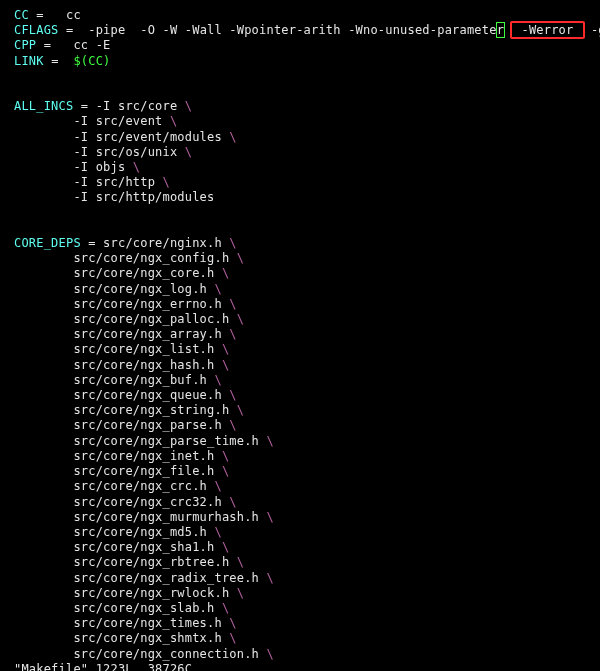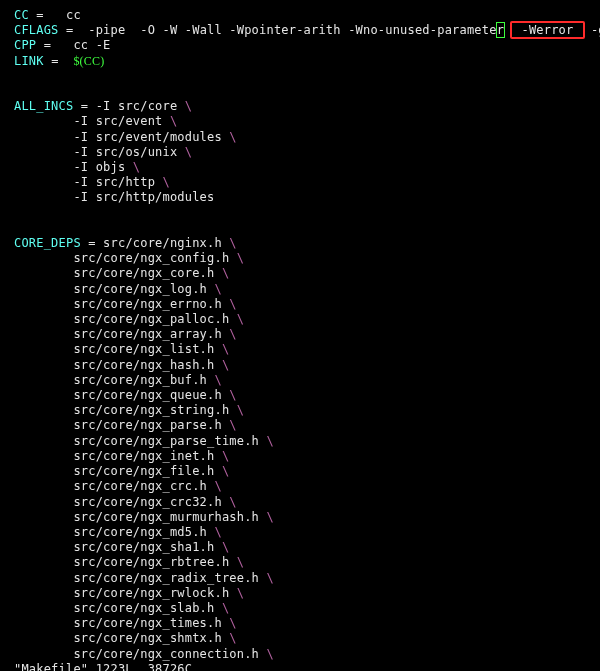"$(CC)" .green { font-family: Liberation Serif, serif -> none }
